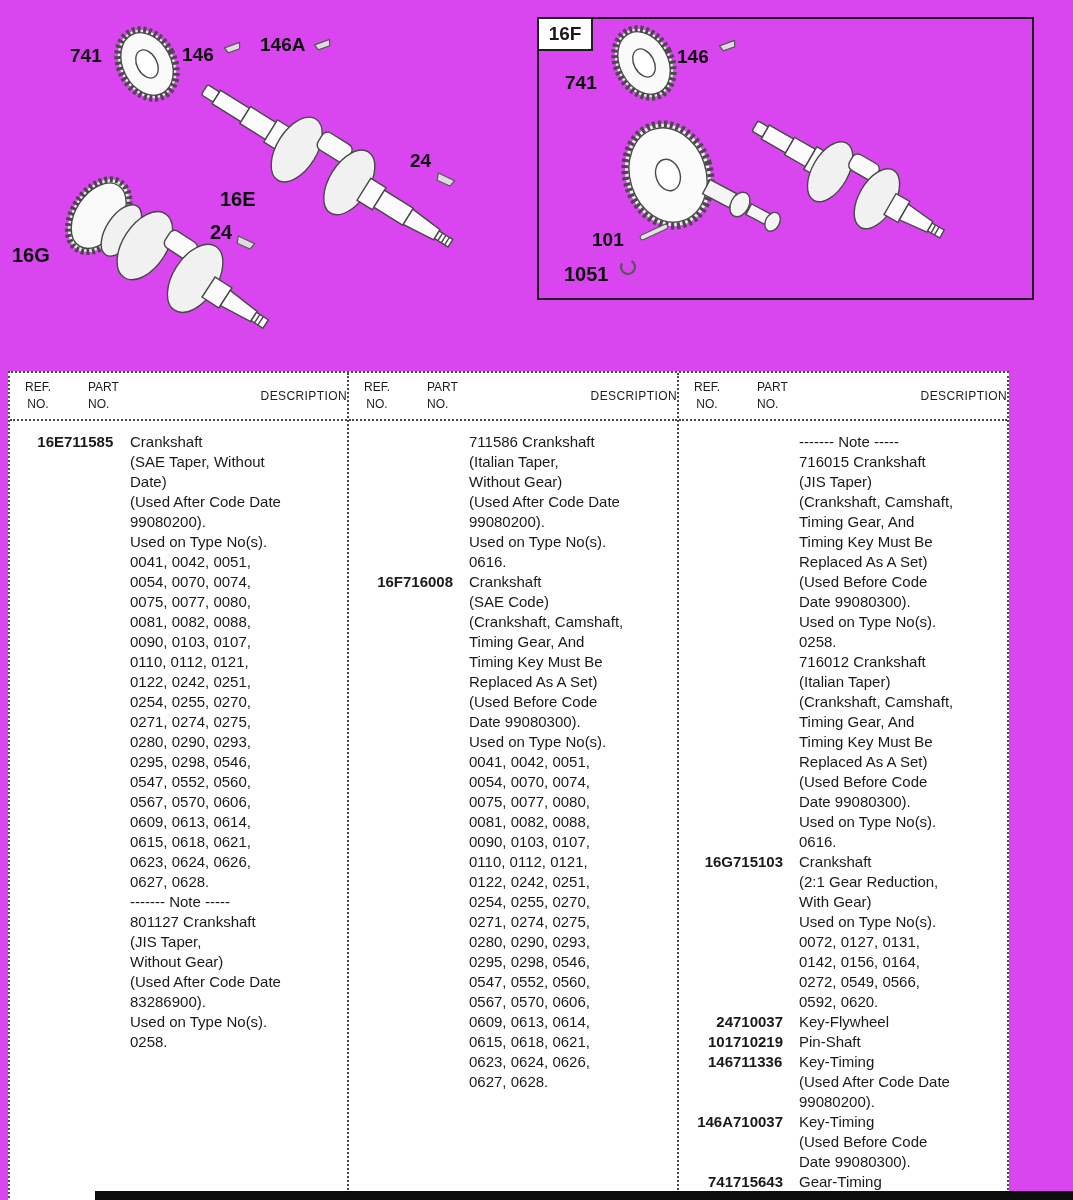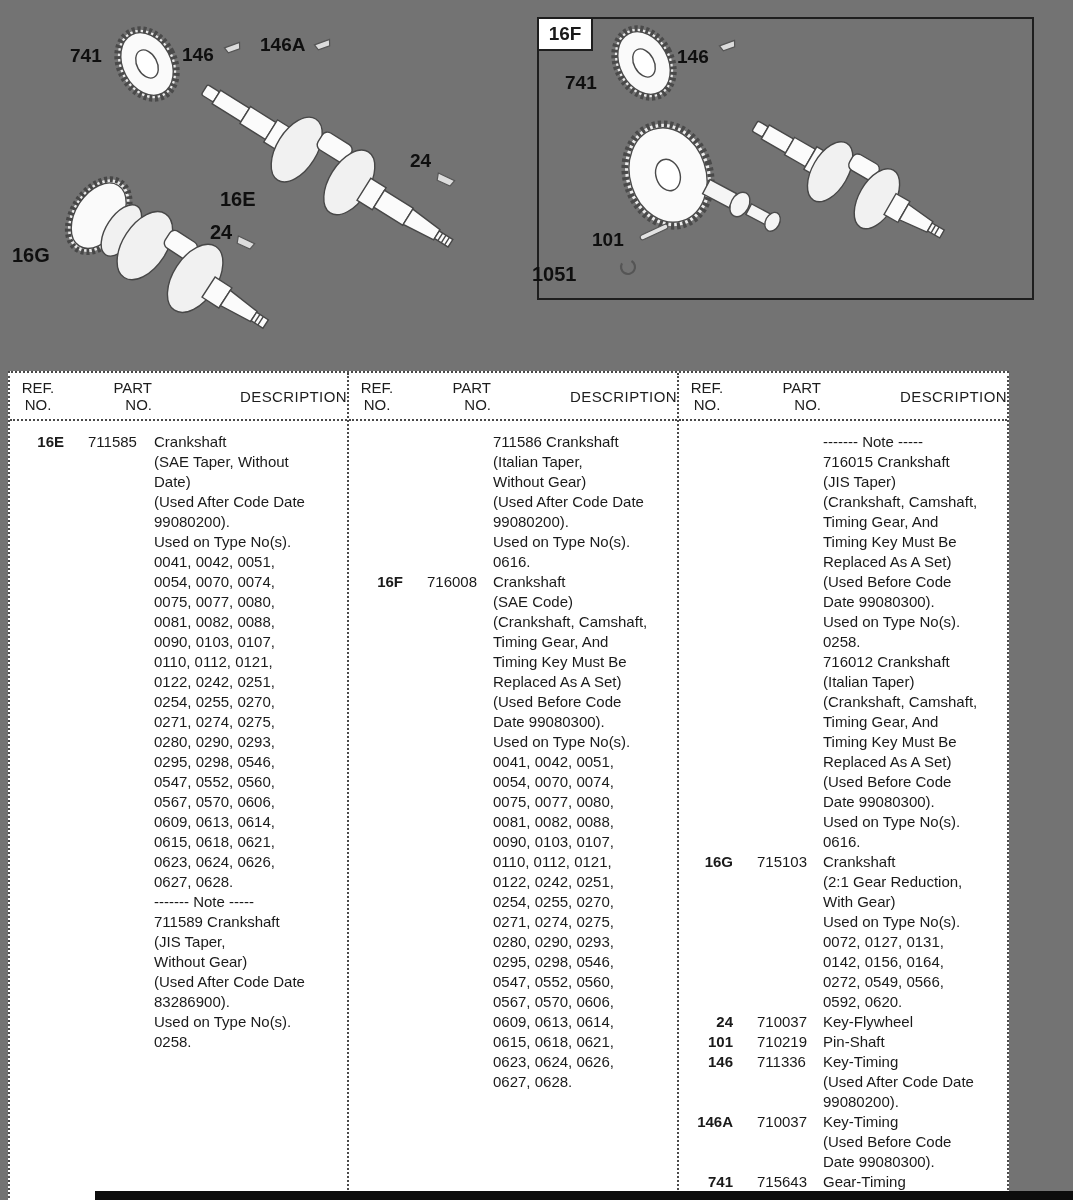"16F" .page { background: #737373 -> #d946ef }
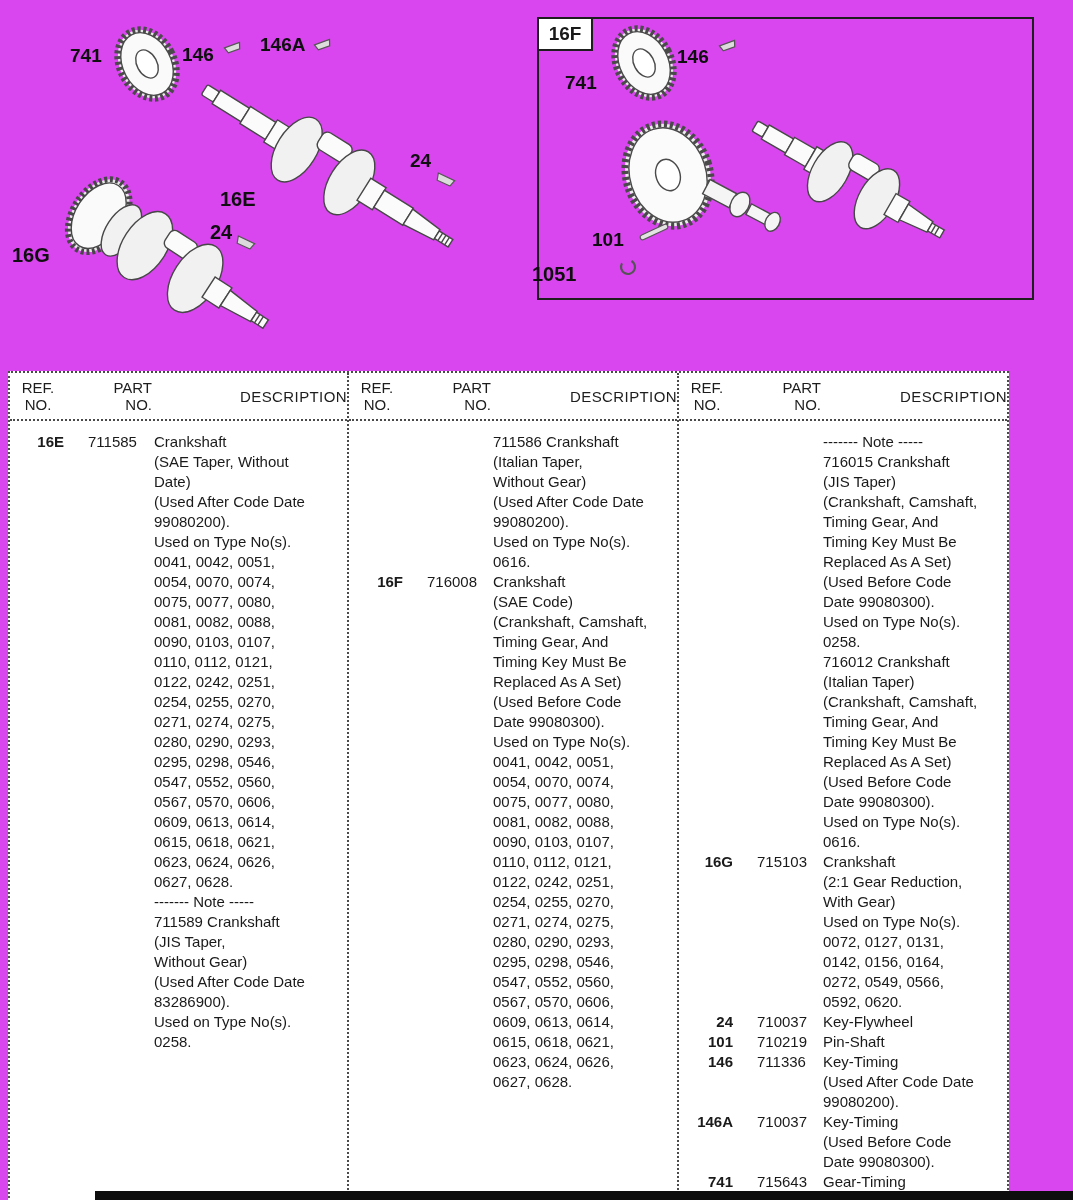"1051" div.dlabel { left: 532px -> 564px }
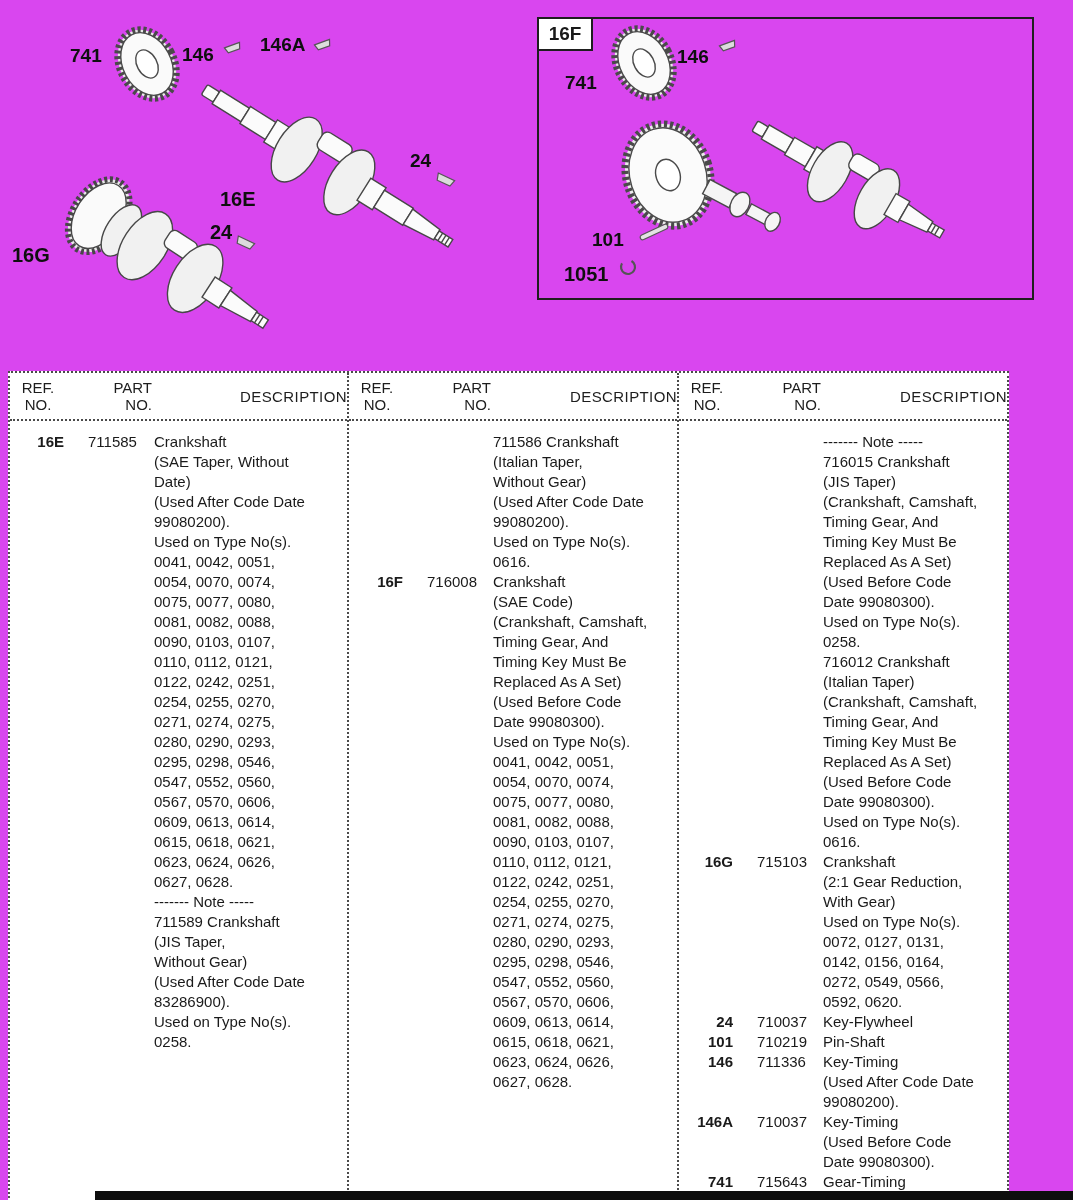"REF." .thead { font-size: 15px -> 12px }
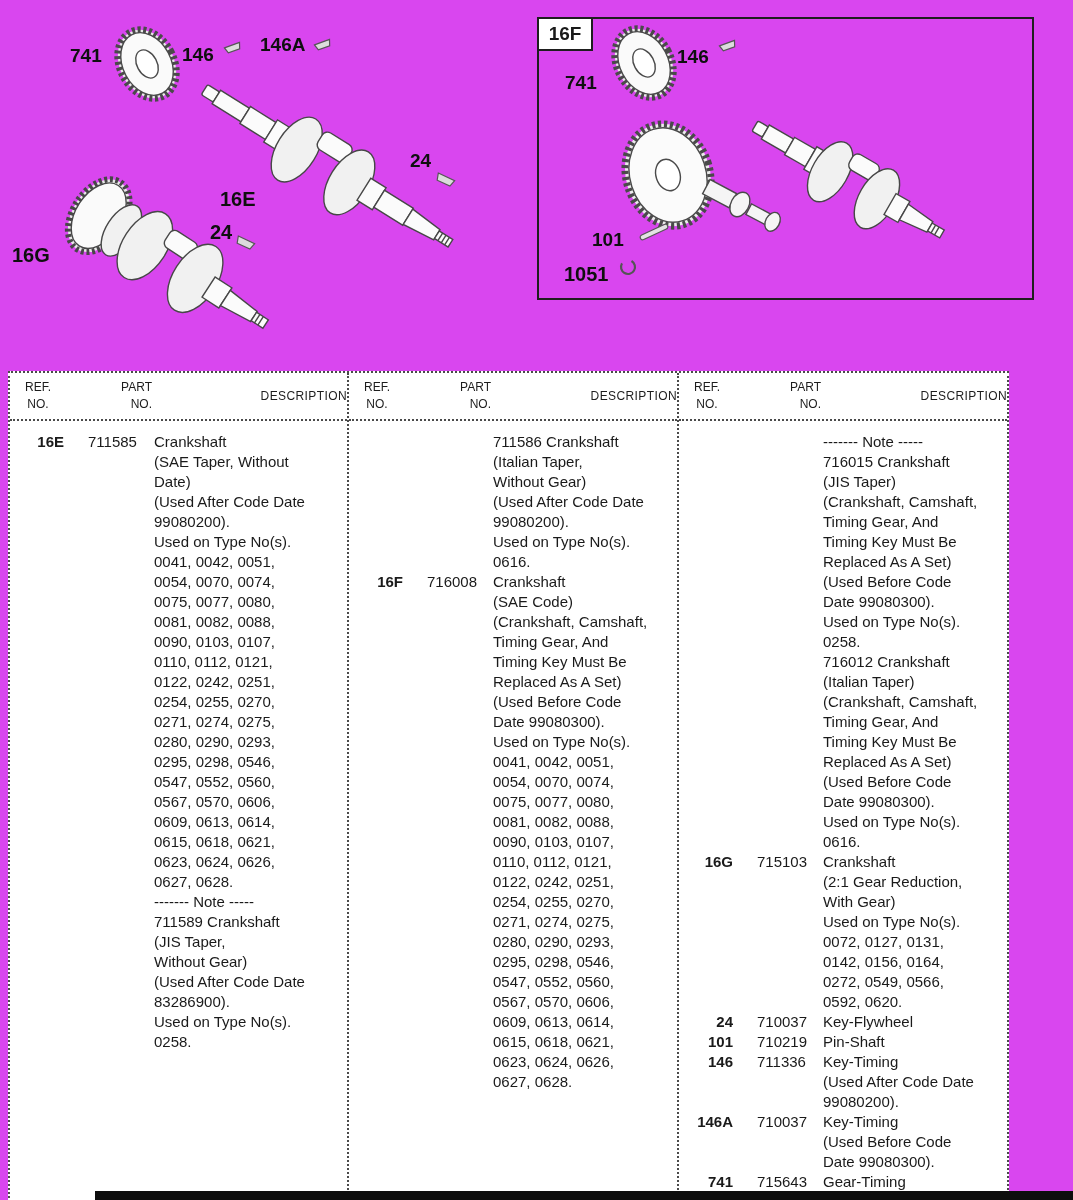"PART" .h-part { text-align: right -> left }
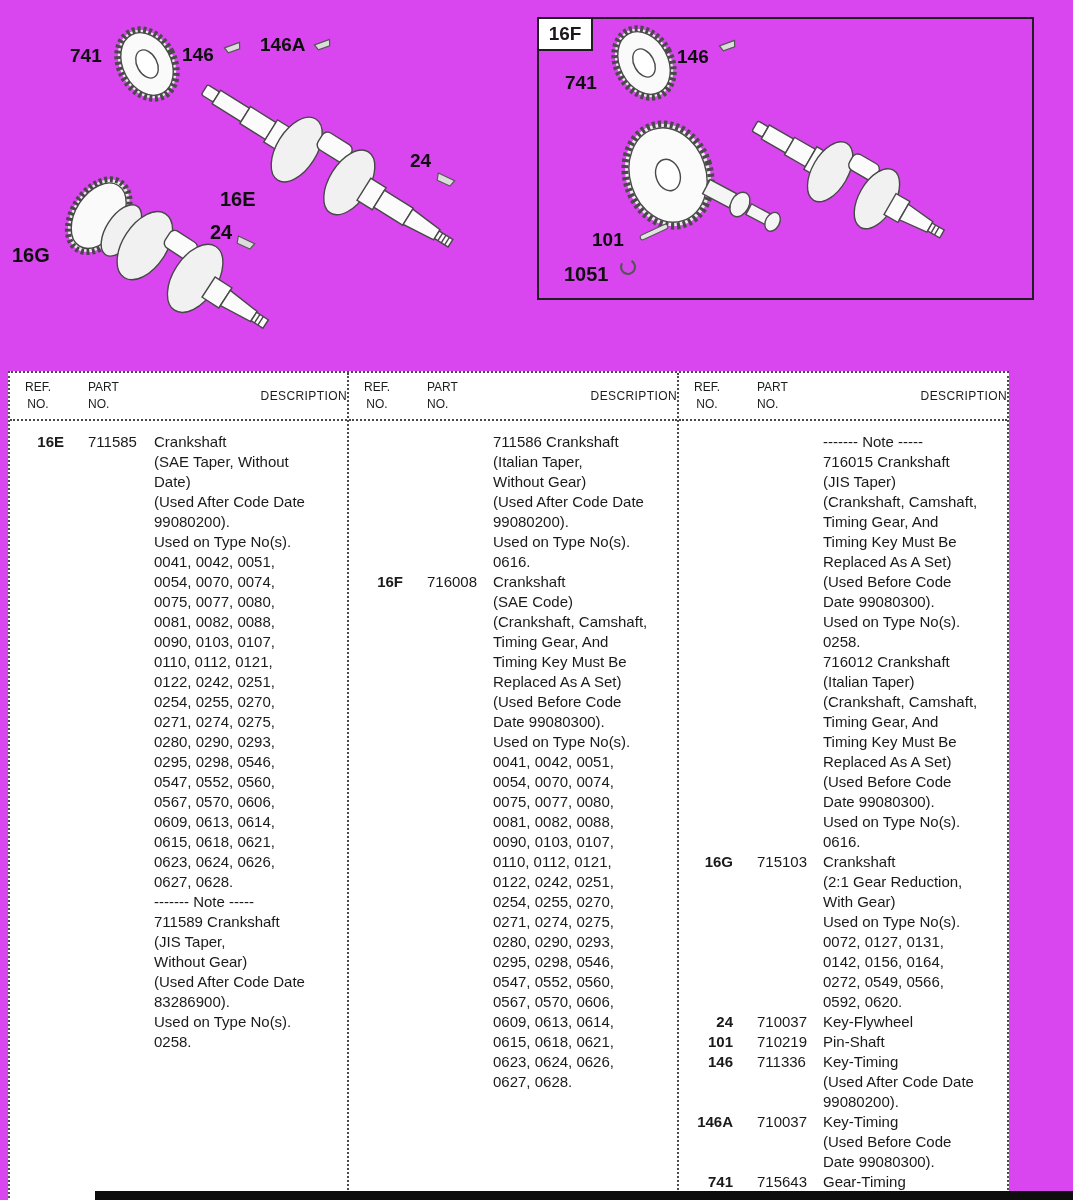"711585" .cell.part { font-weight: normal -> bold; margin-left: 24px -> none }
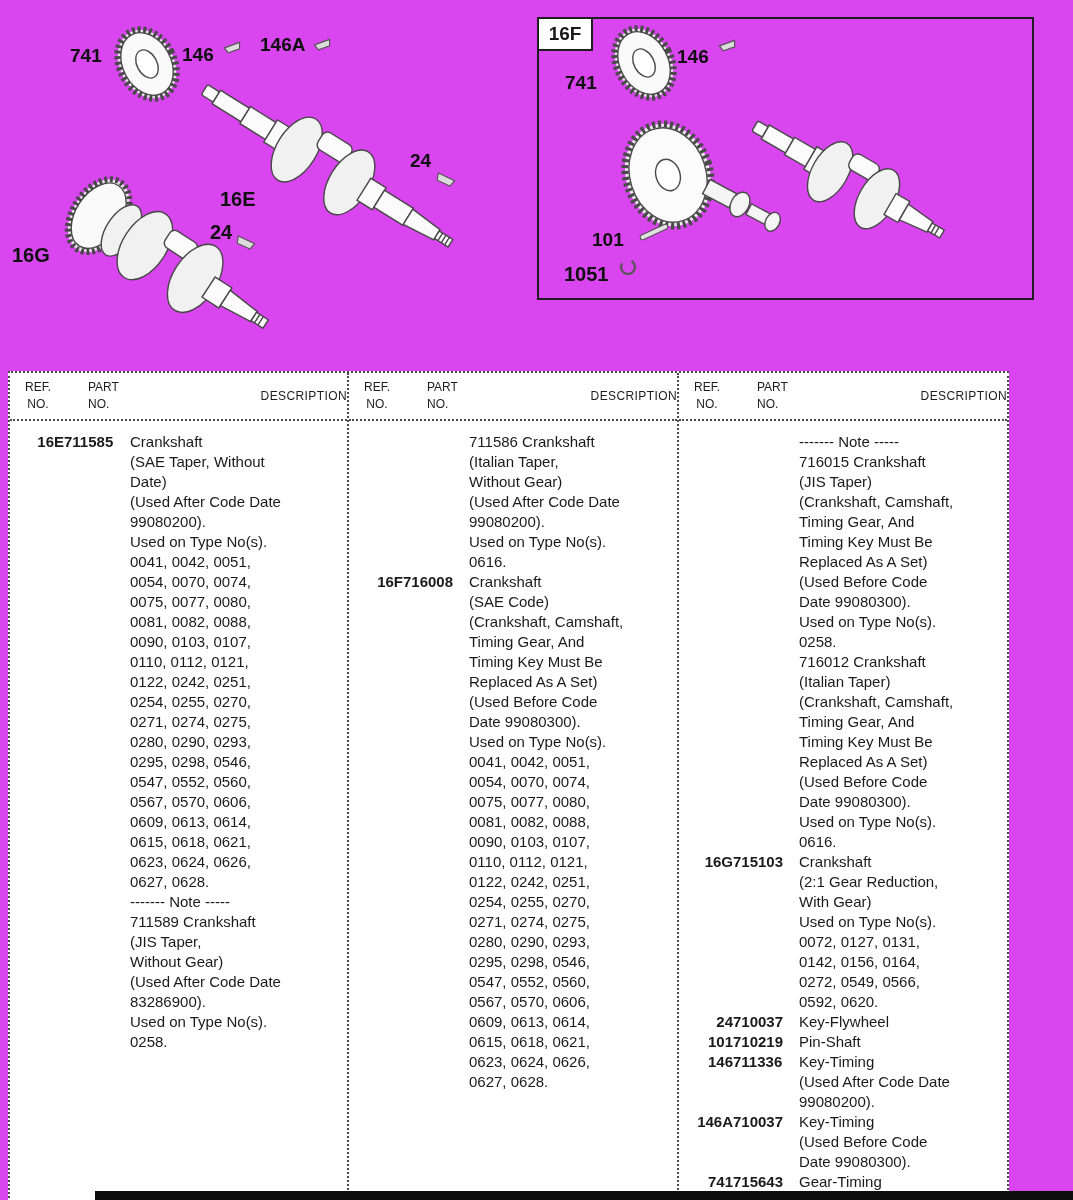"711589" span.pb { text: 711589 -> 801127 }
